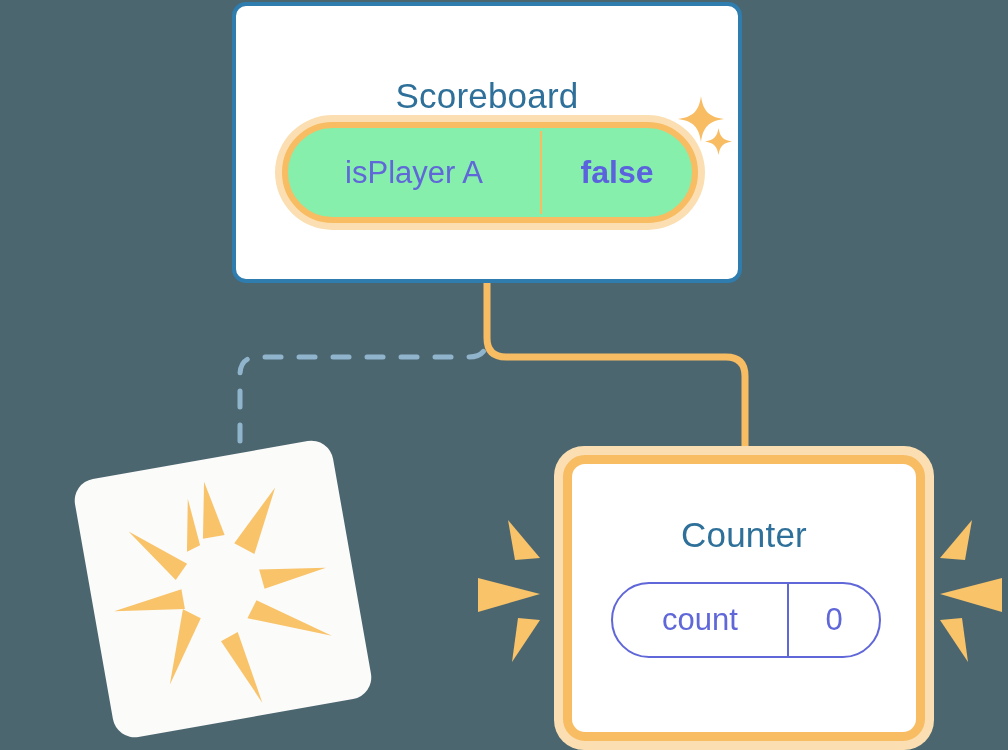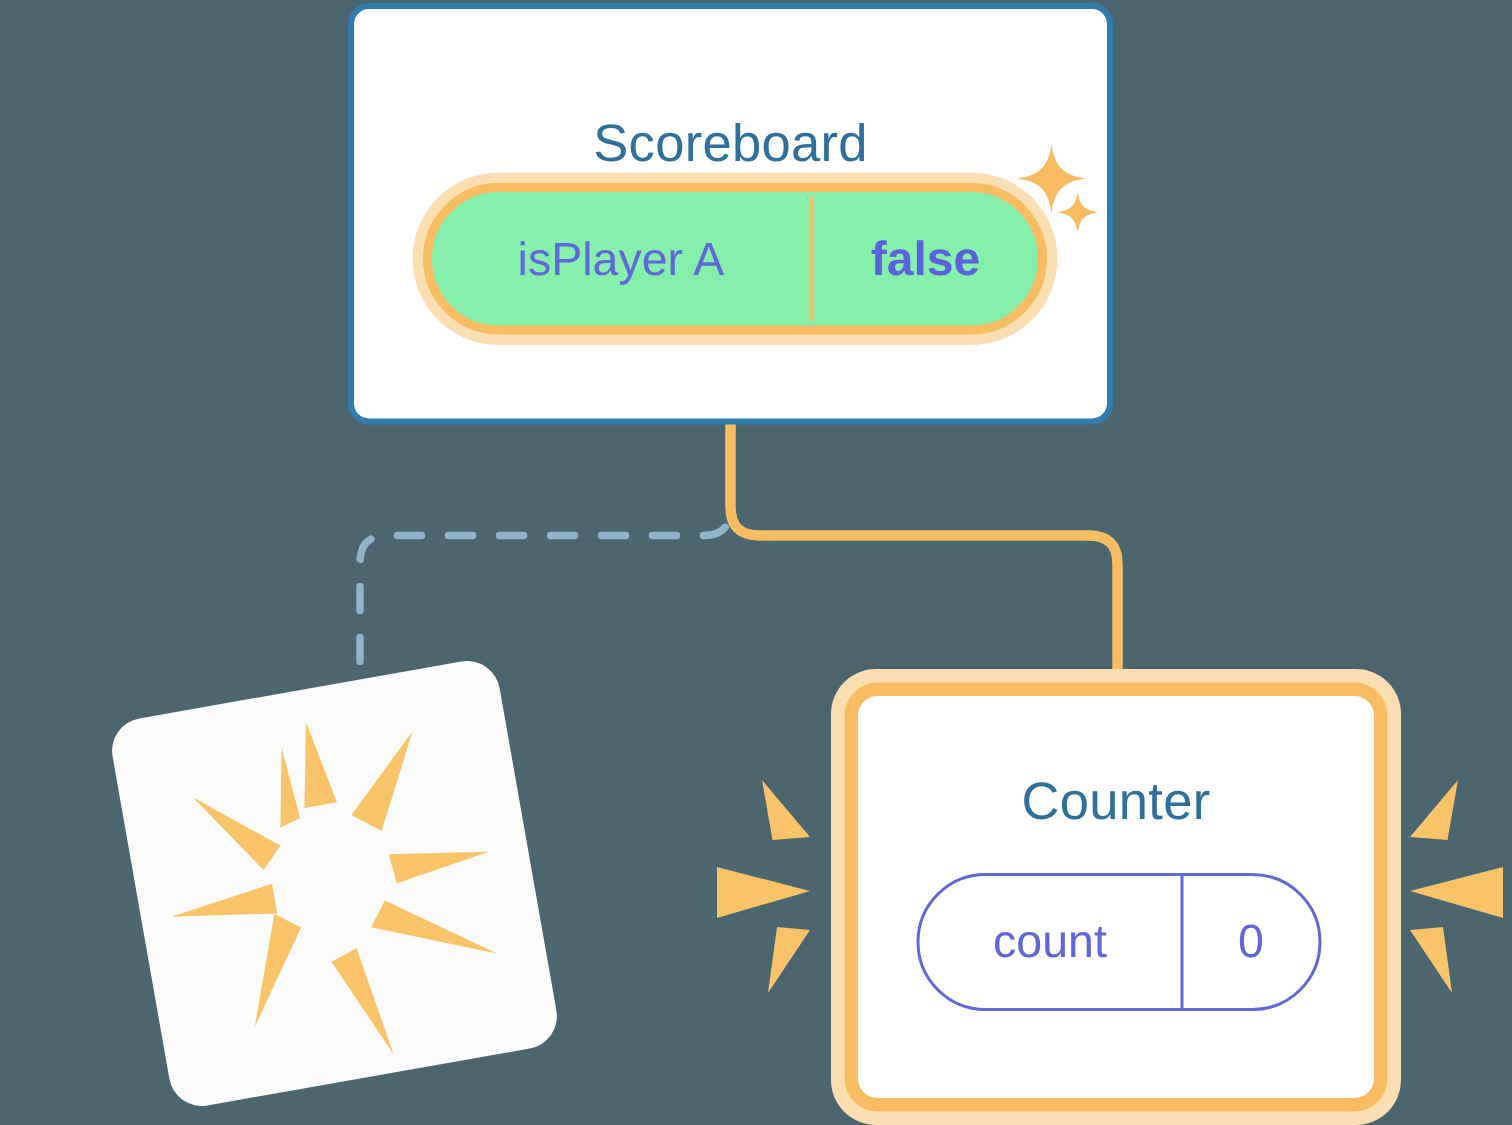"count" .pill-plain { height: 92px -> 76px }
